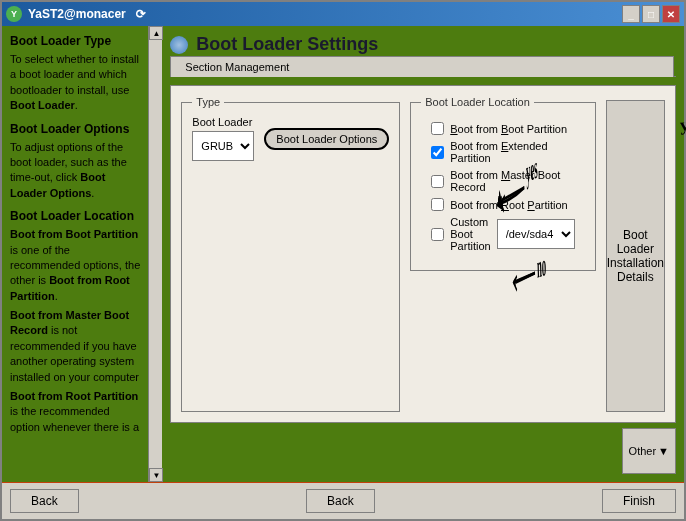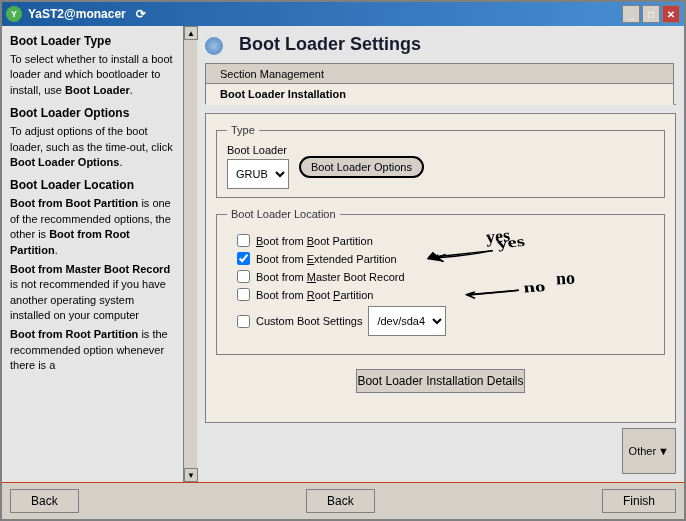"Boot Loader Type" .main-content { background: #e5e5e5 -> #4d7c0f }
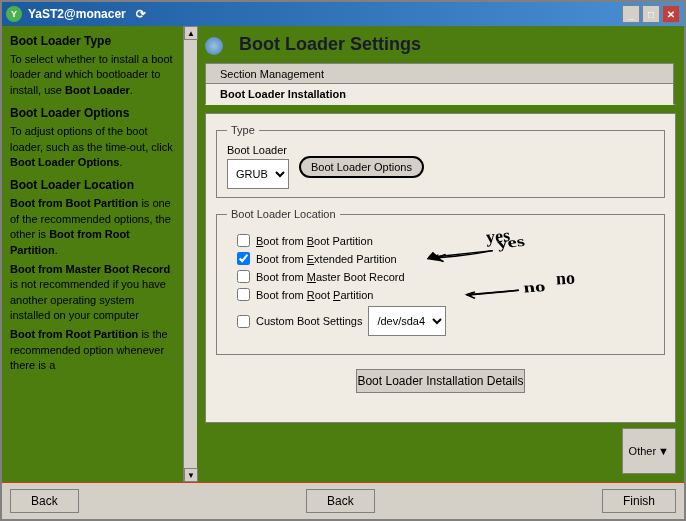"Boot Loader Settings" .page-title-bar { align-items: flex-end -> center; gap: 16px -> 8px; margin-bottom: 8px -> 1px }
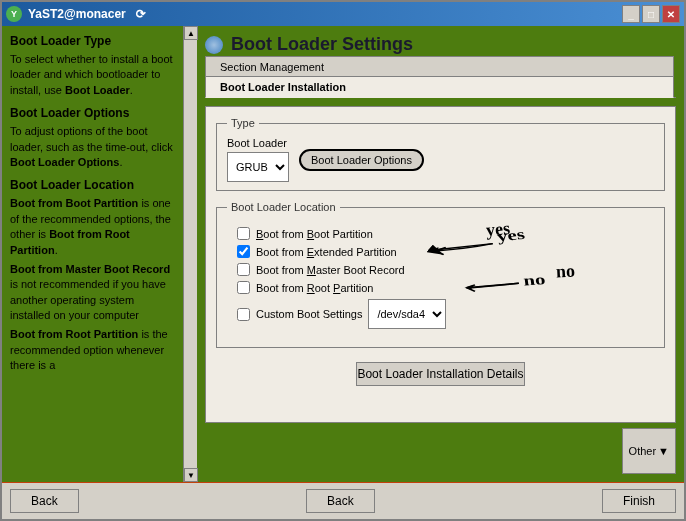"Boot Loader Installation" div.tab { html: <div>Boot Loader Installation</div> -> none }
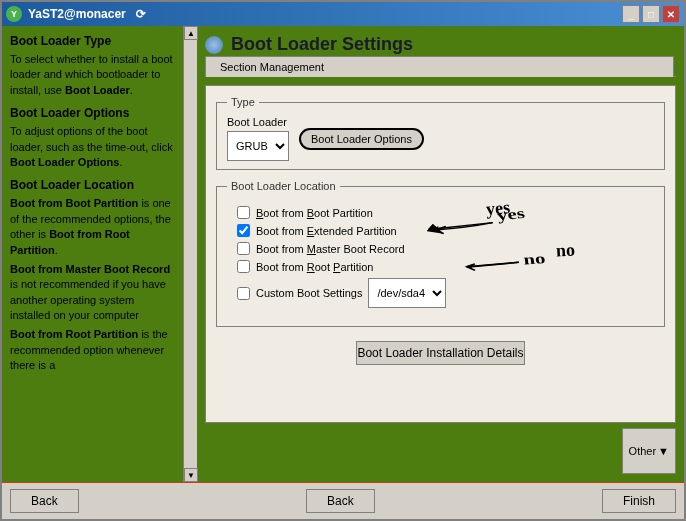"Type" .content-area { flex-direction: column -> none; justify-content: none -> center }
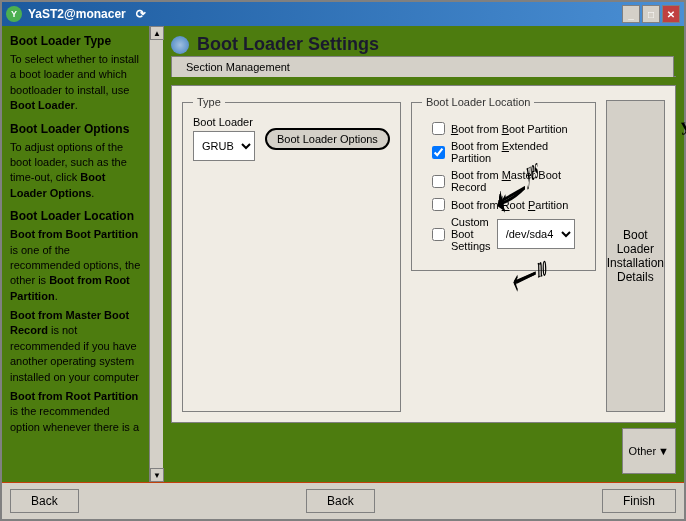"Custom Boot Settings" label { text: Settings -> Partition }
